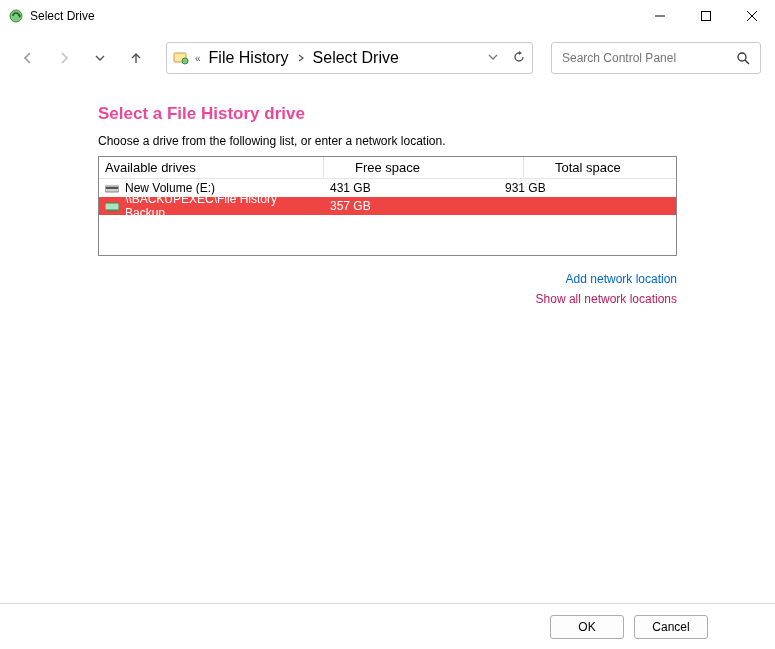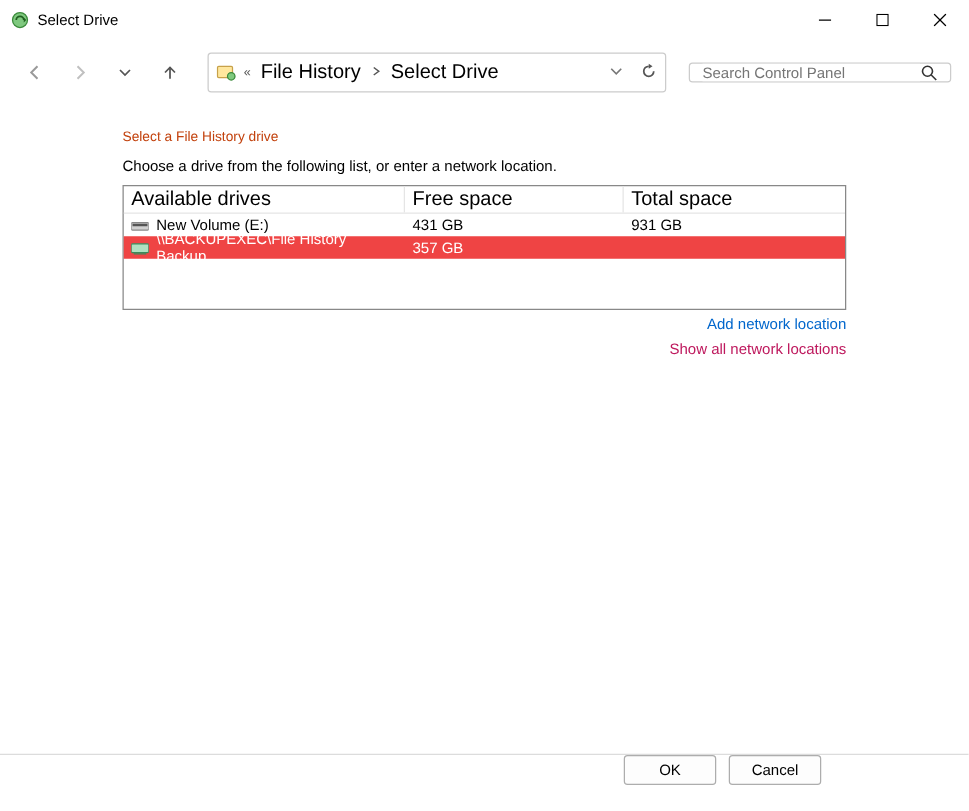"Search Control Panel" .search-box { height: 16px -> 32px }
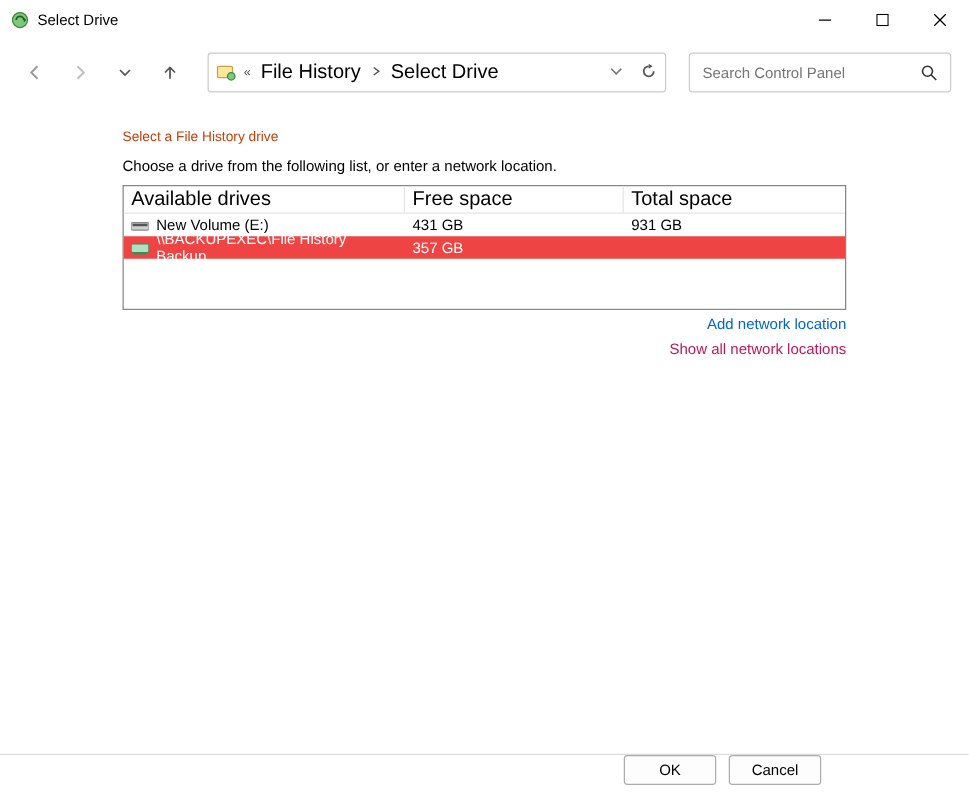"Select a File History drive" .heading { color: #c2410c -> #ec4899; font-size: 11px -> 17px; font-weight: 400 -> 700 }
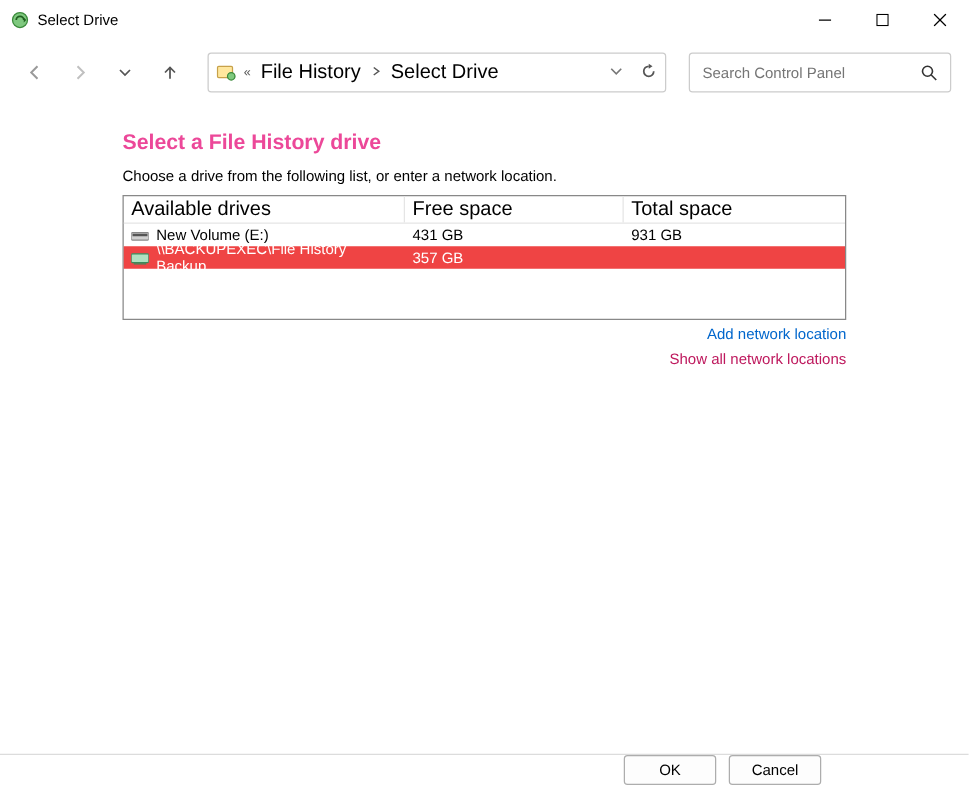"Available drives" .drive-header { font-size: 16px -> 13px; gap: none -> 25px }
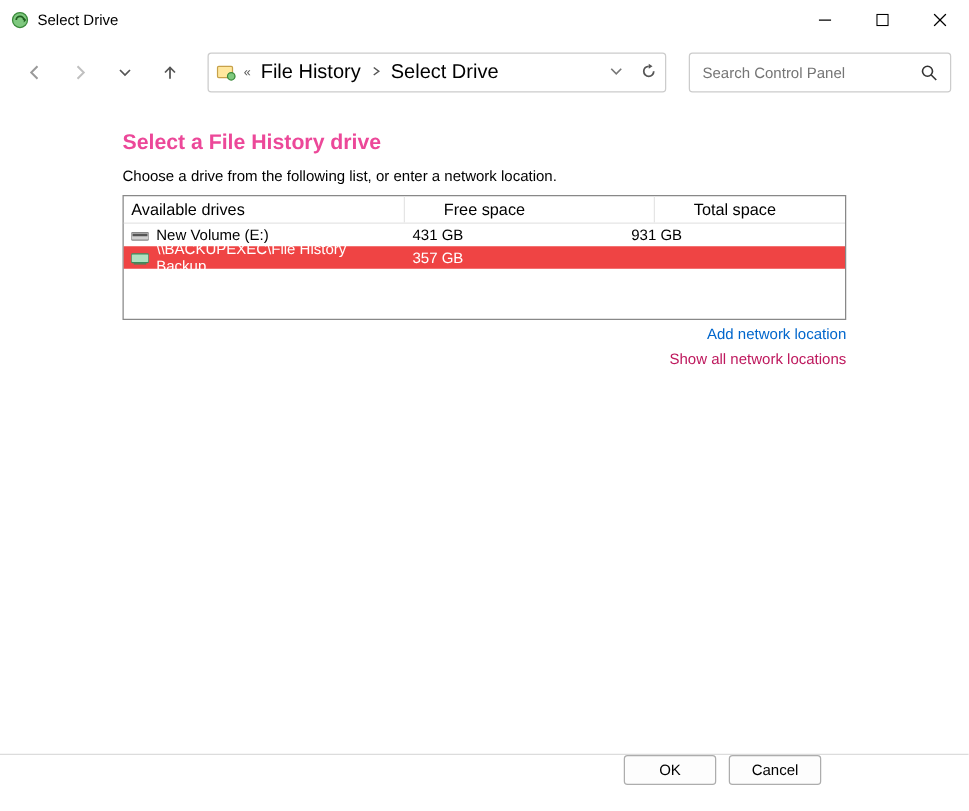"Add network location" .links-area { margin-top: 4px -> 16px }
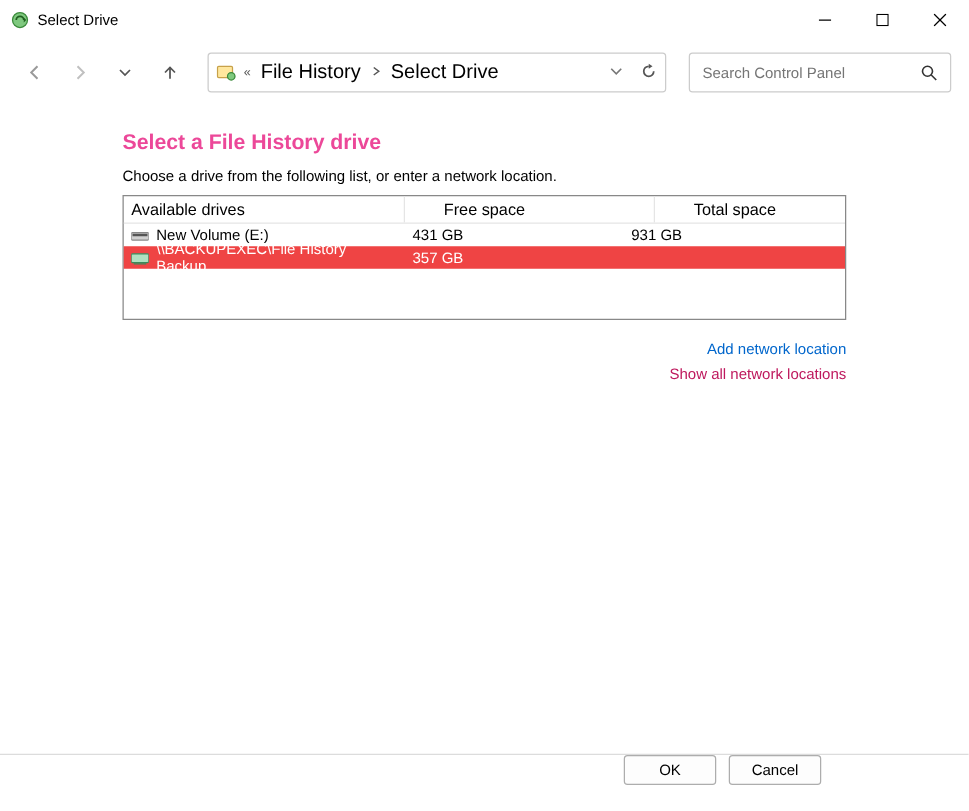"OK" .footer { align-items: none -> center; padding-right: 118px -> 67px }
